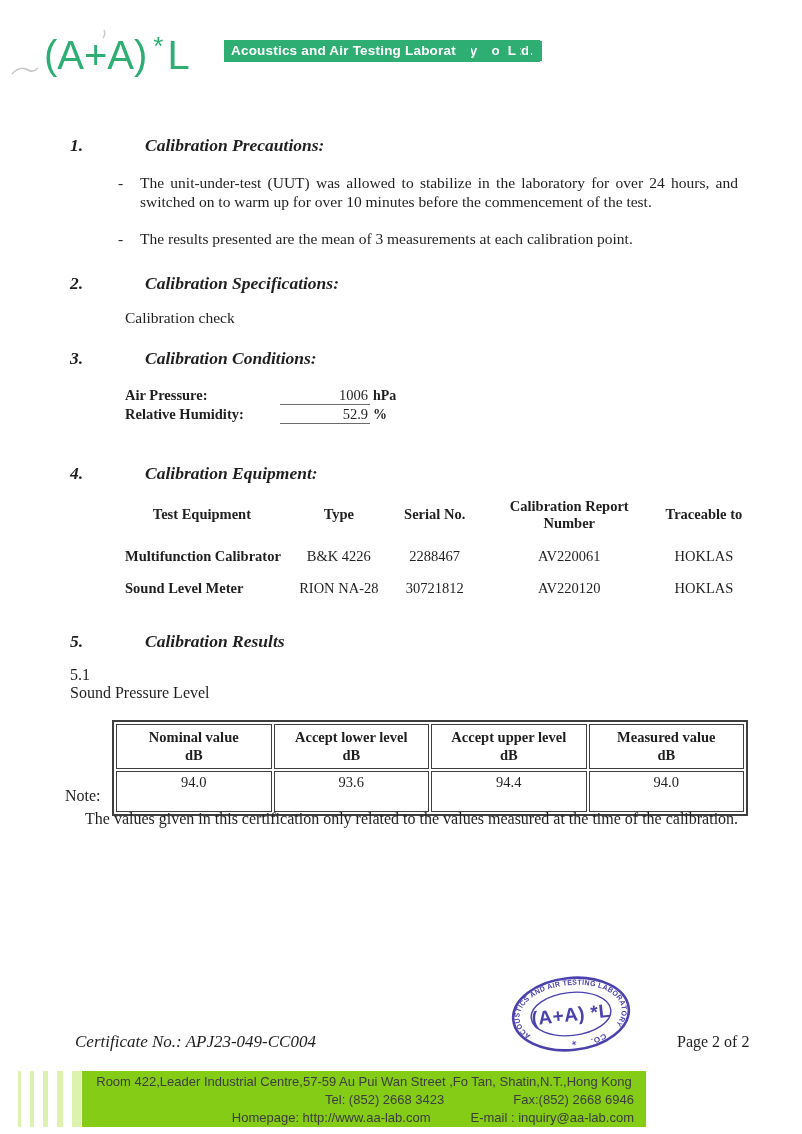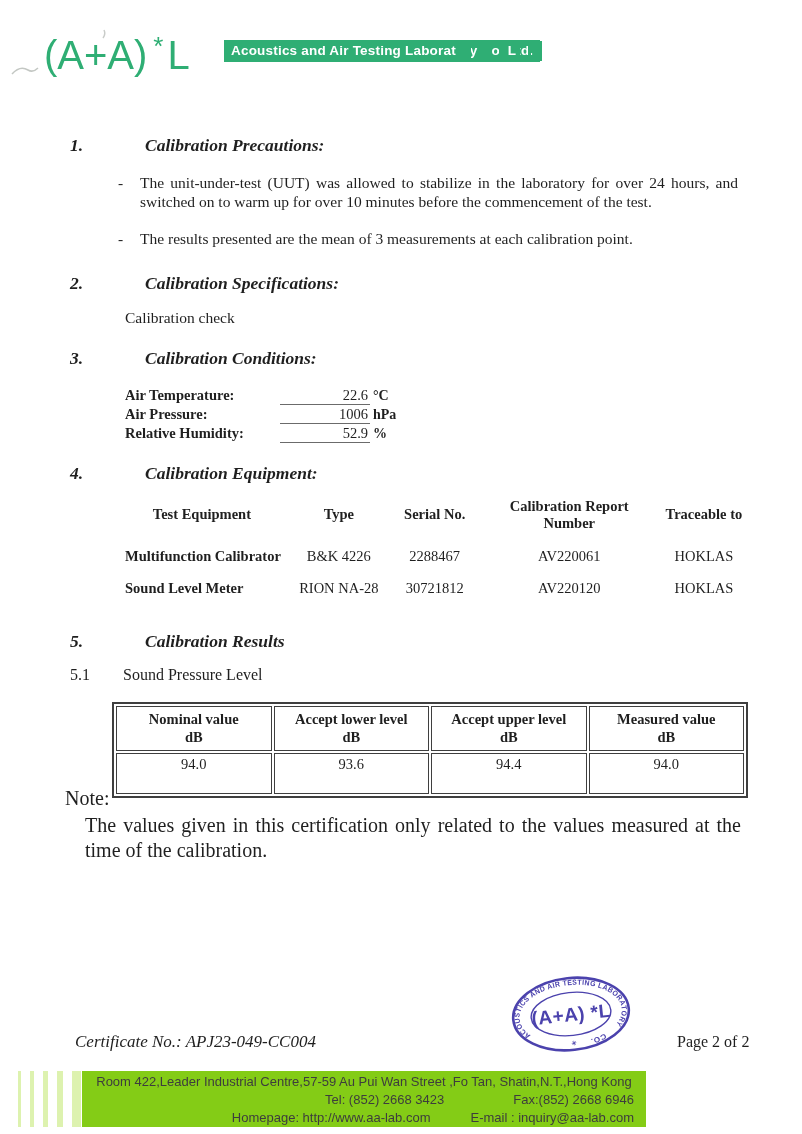"Air Temperature:" div.cond-row { html: <div> <span>Air Temperature:</span> <span>22.6</span> <span>°C</span> </div> -> none }
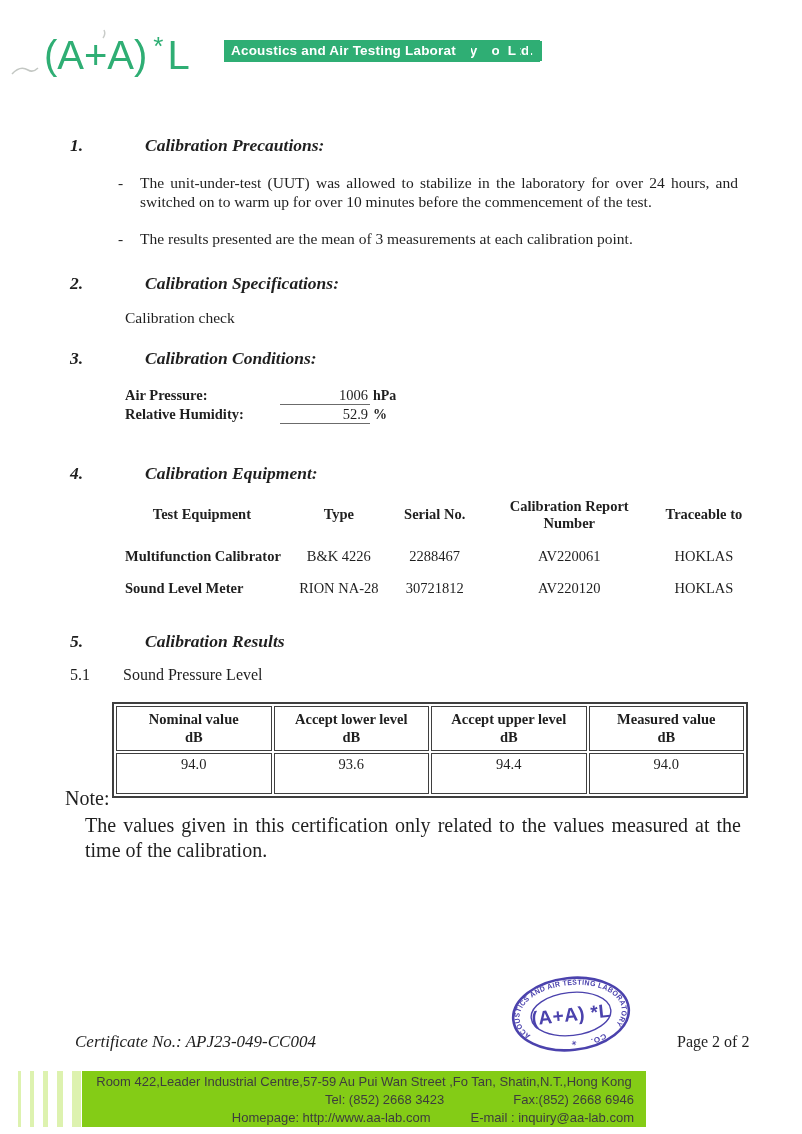"5.1" .sub-head { flex-direction: none -> column }
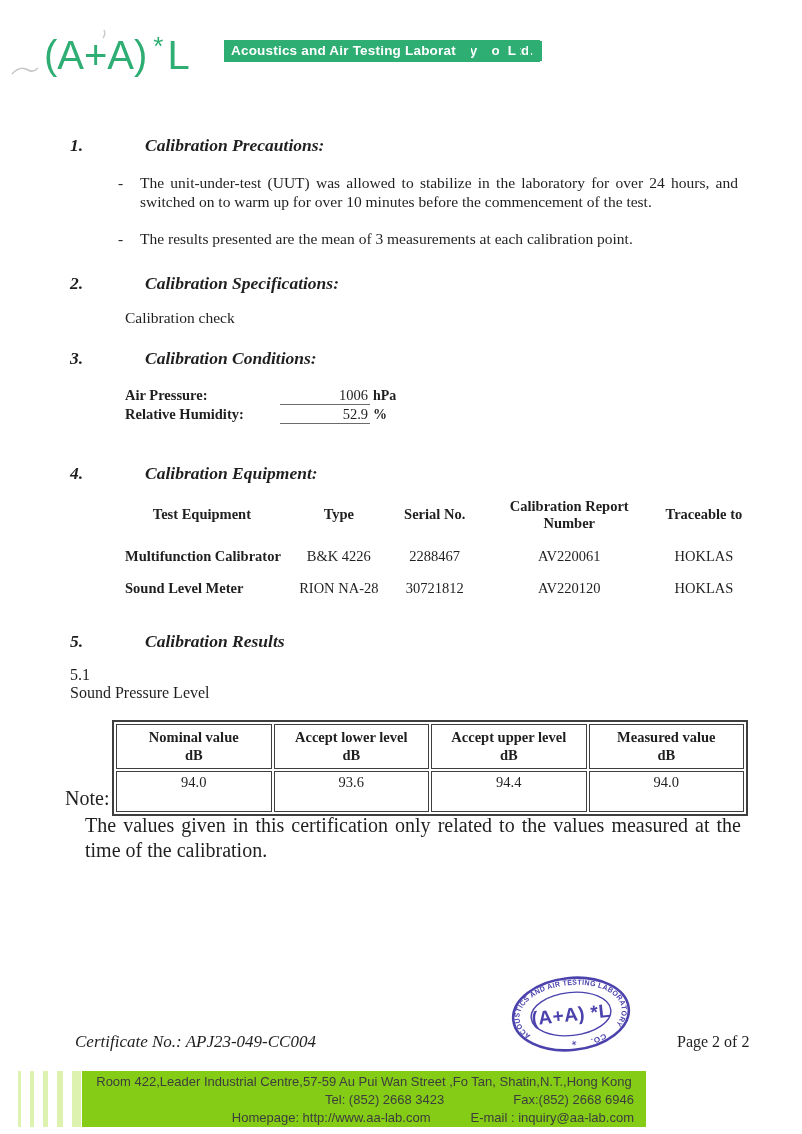"Note:" .note { font-size: 20px -> 16px }
